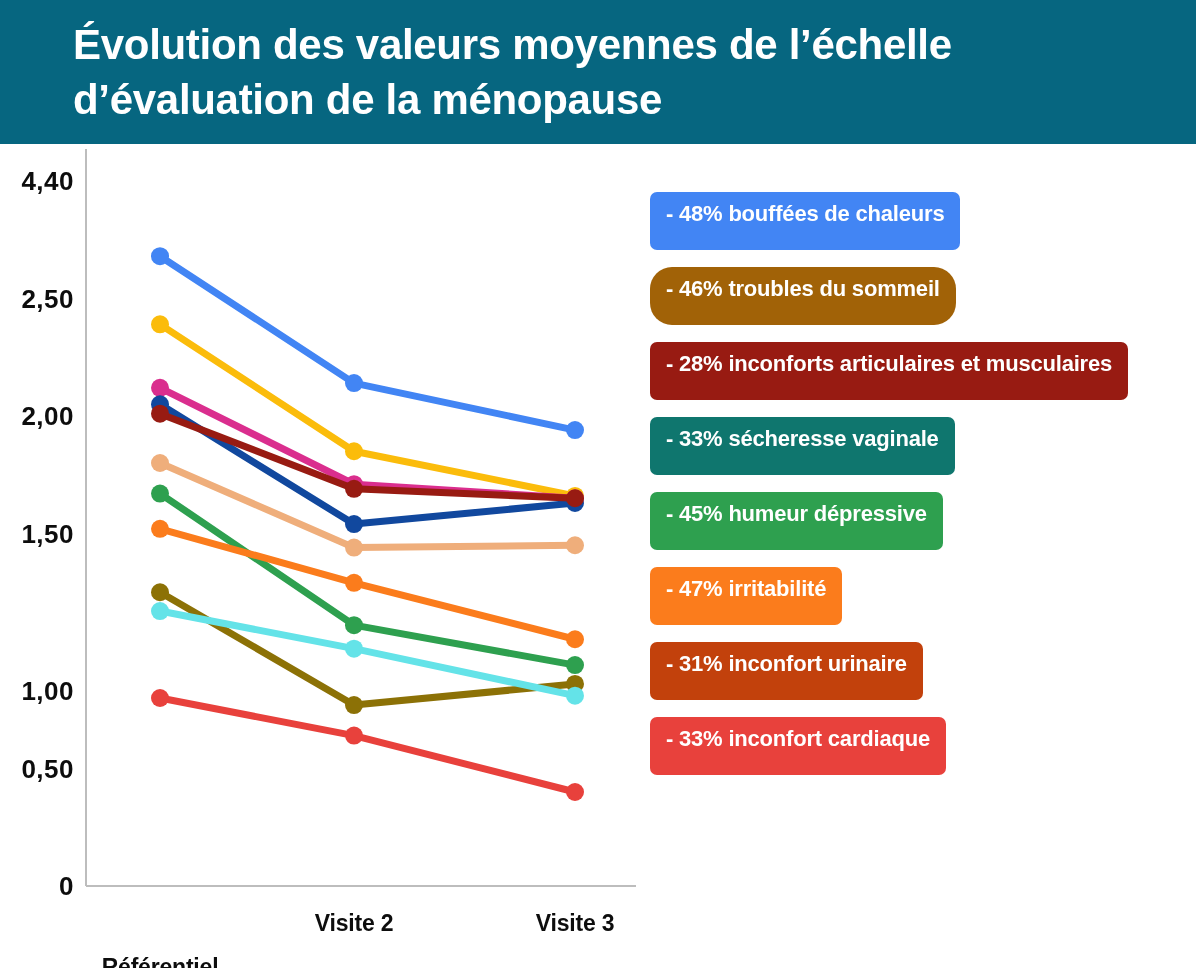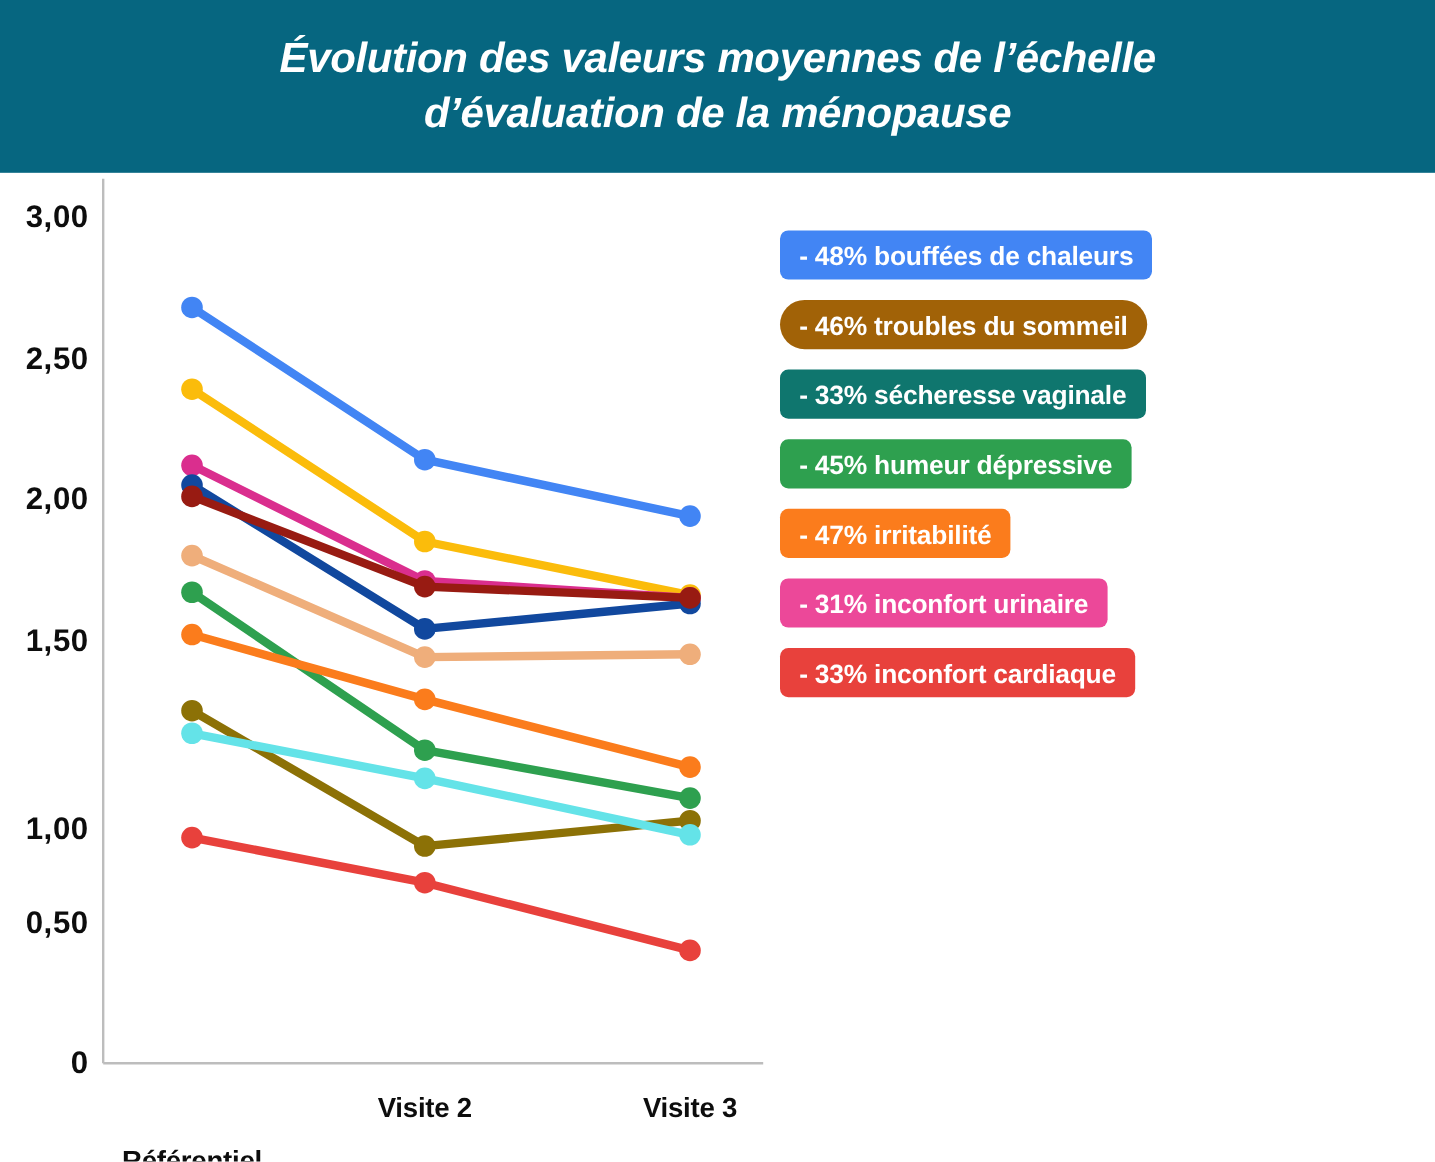"Évolution des valeurs moyennes de" #title { font-size: 35px -> 42px; font-style: italic -> none; text-align: center -> none }
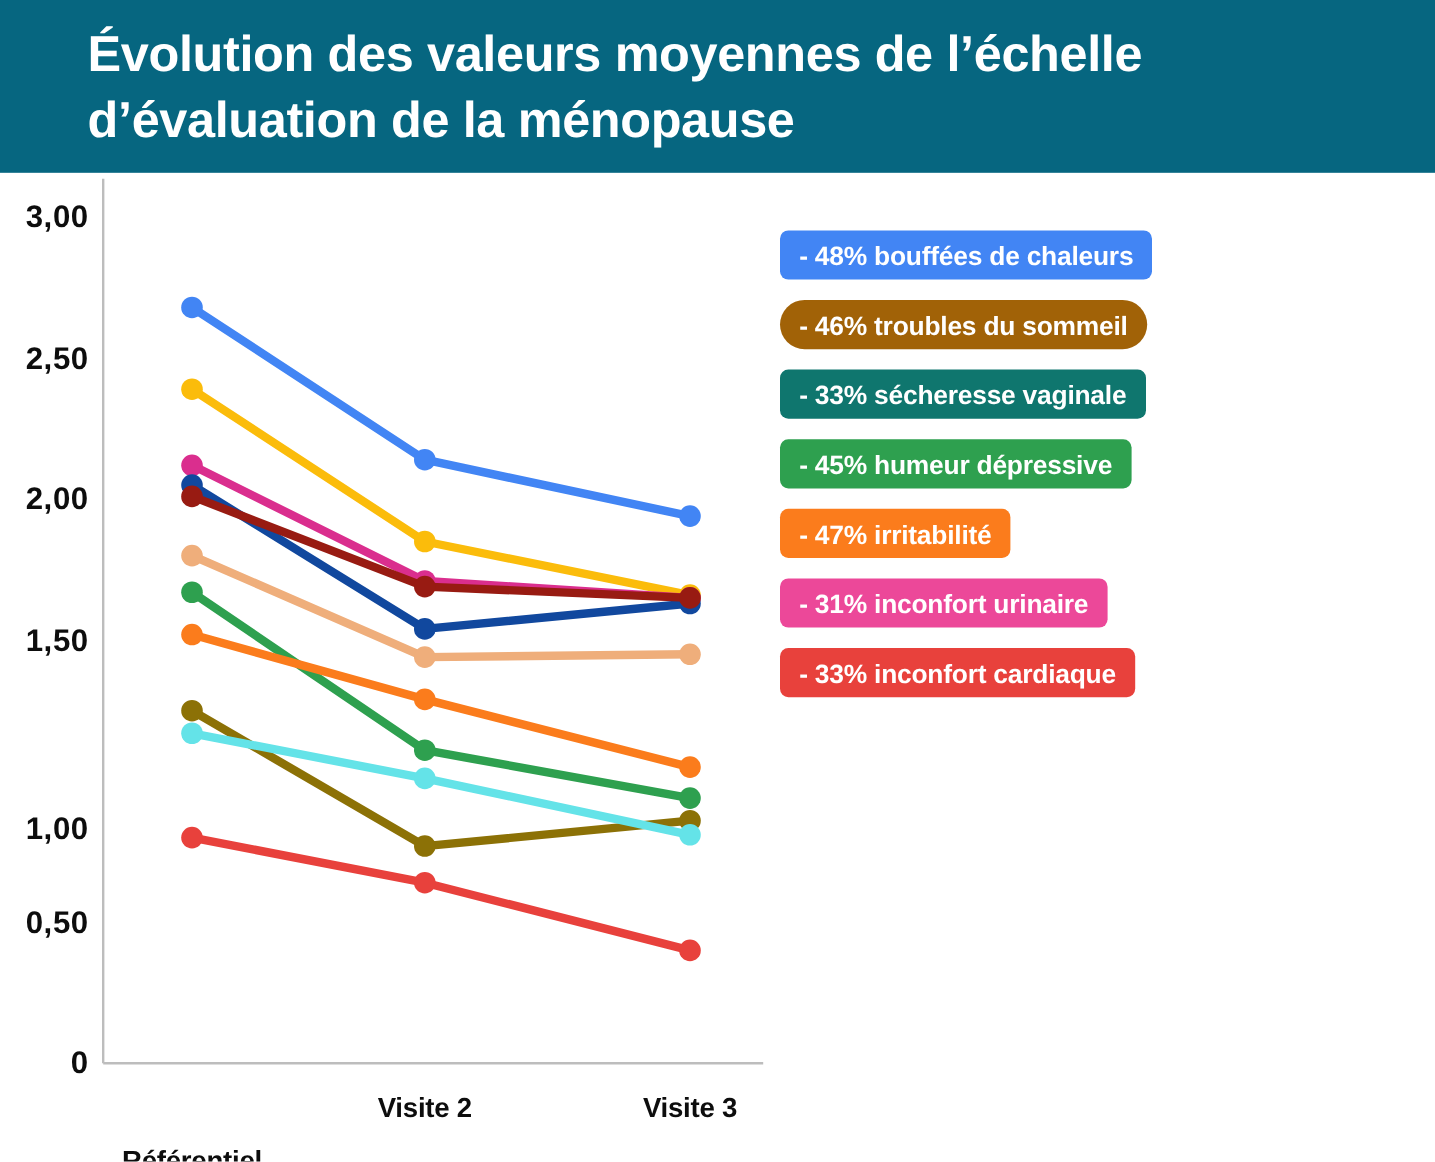"3,00" div.ytick { text: 3,00 -> 4,40 }
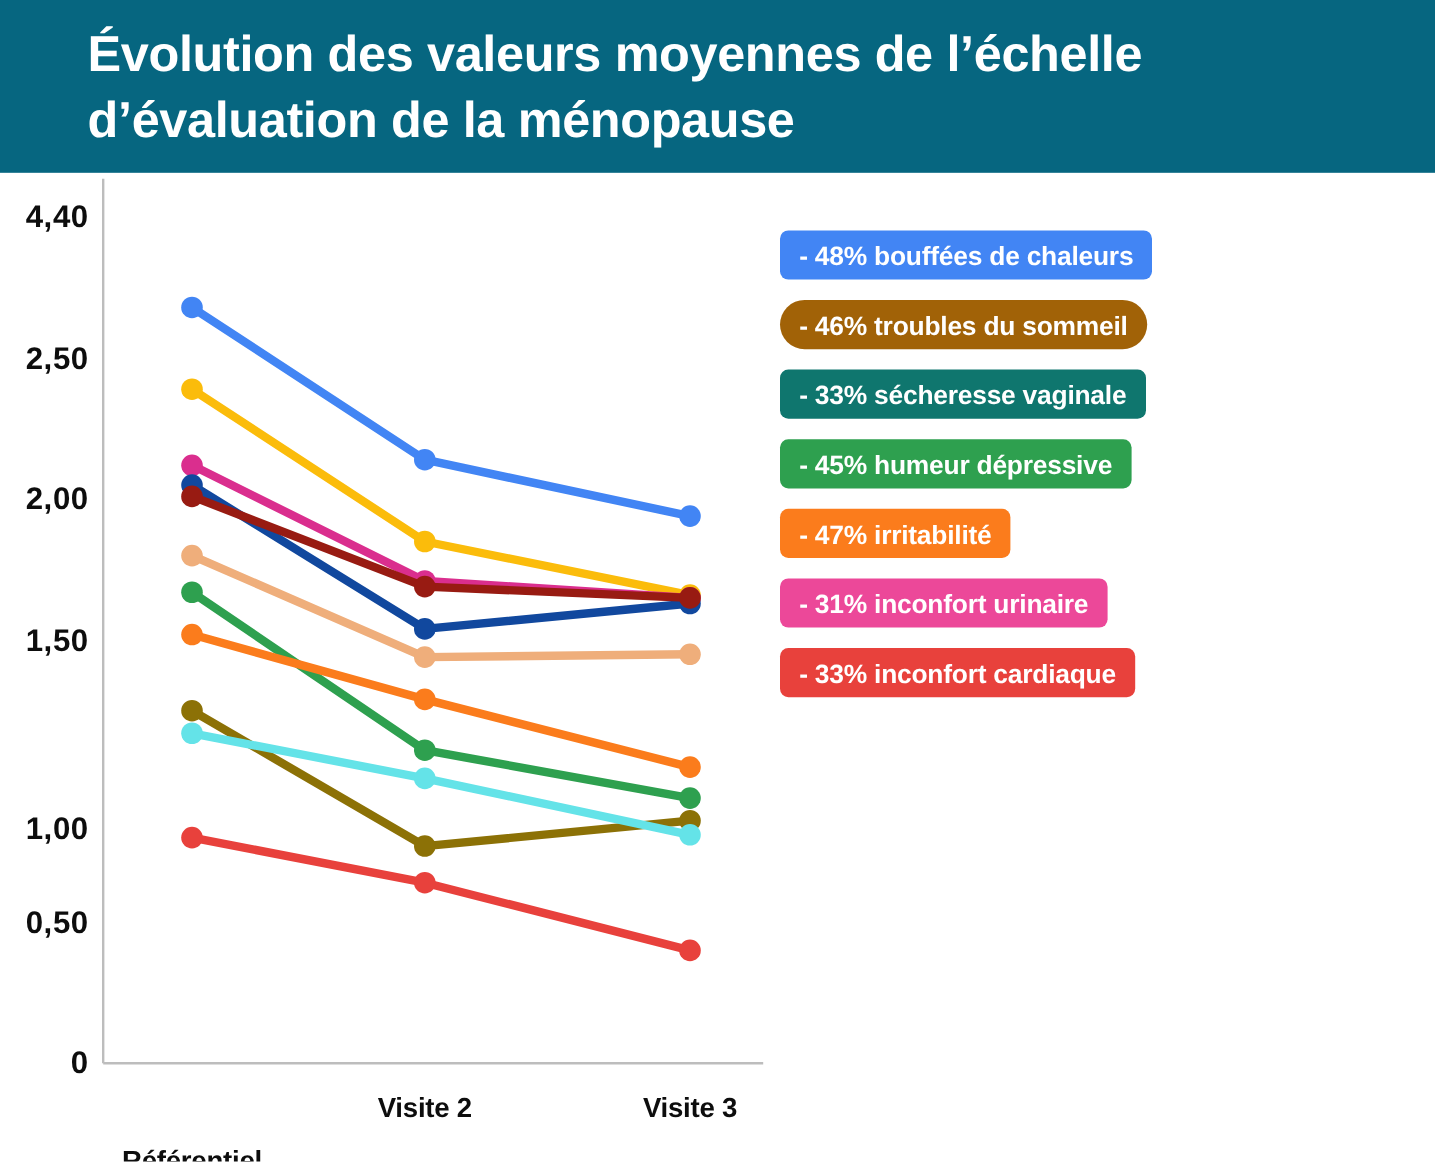"- 48% bouffées de chaleurs" .legend-item { padding: 9px 16px 6px 16px -> 9px 16px 23px 16px }
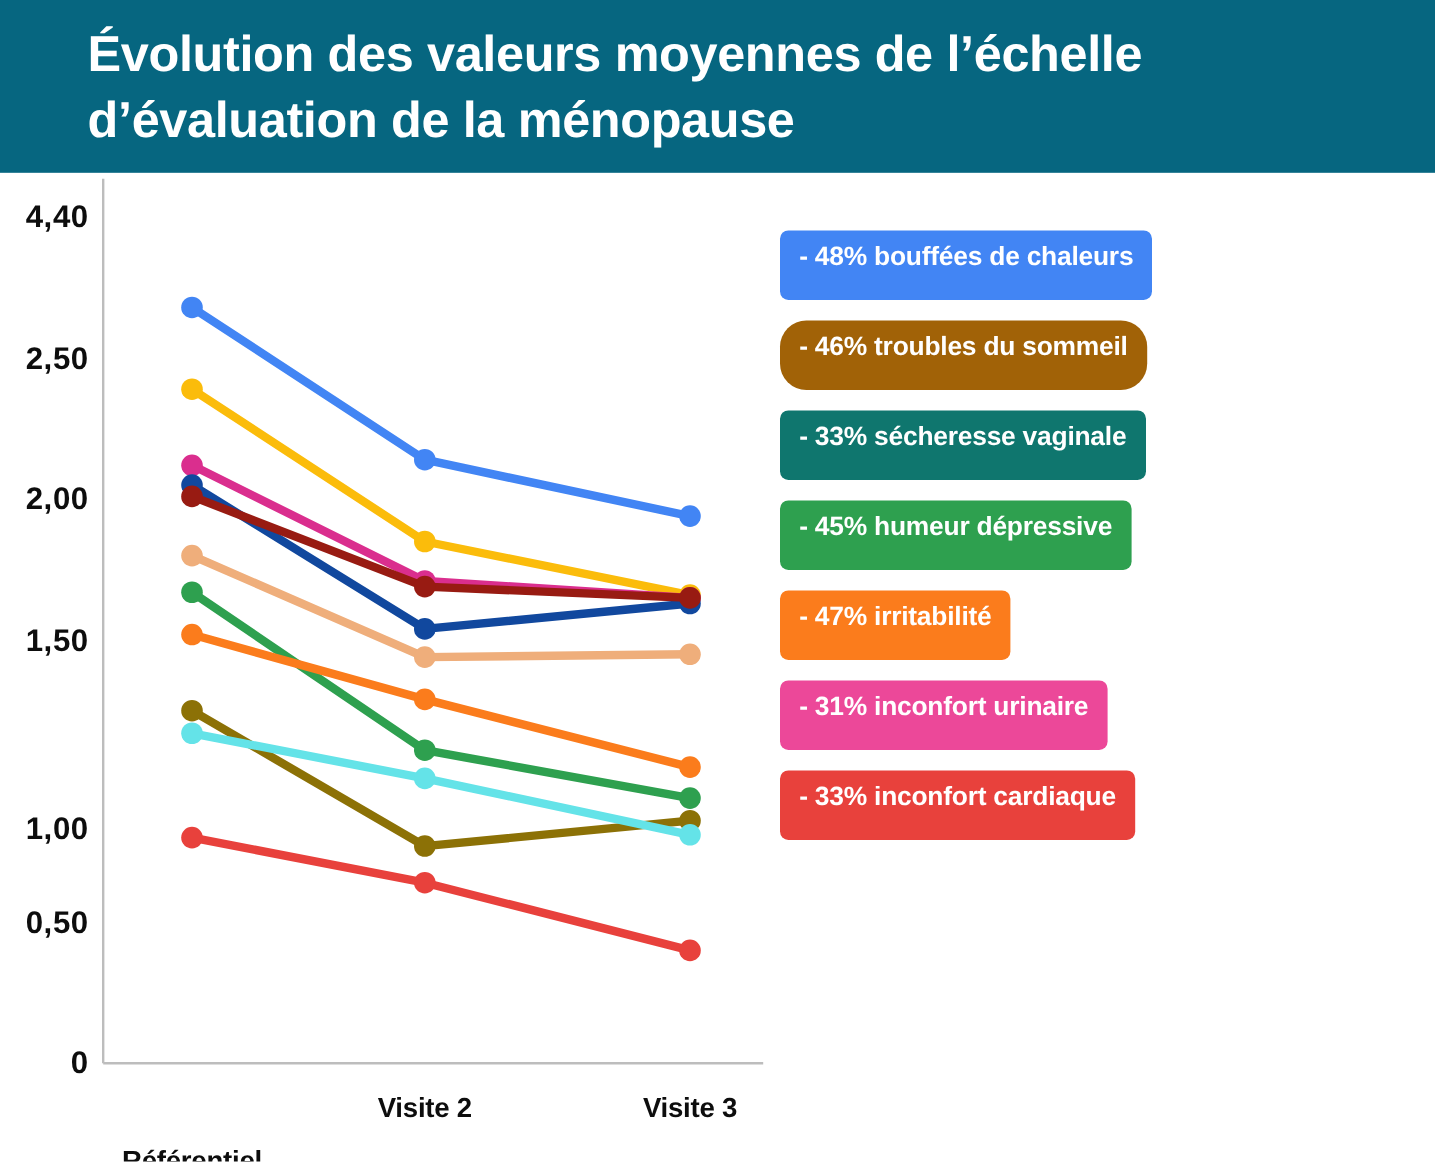"- 28% inconforts articulaires et" div.legend-row { html: none -> <div><span>- 28% inconforts articulaires et musculaires</span></div> }
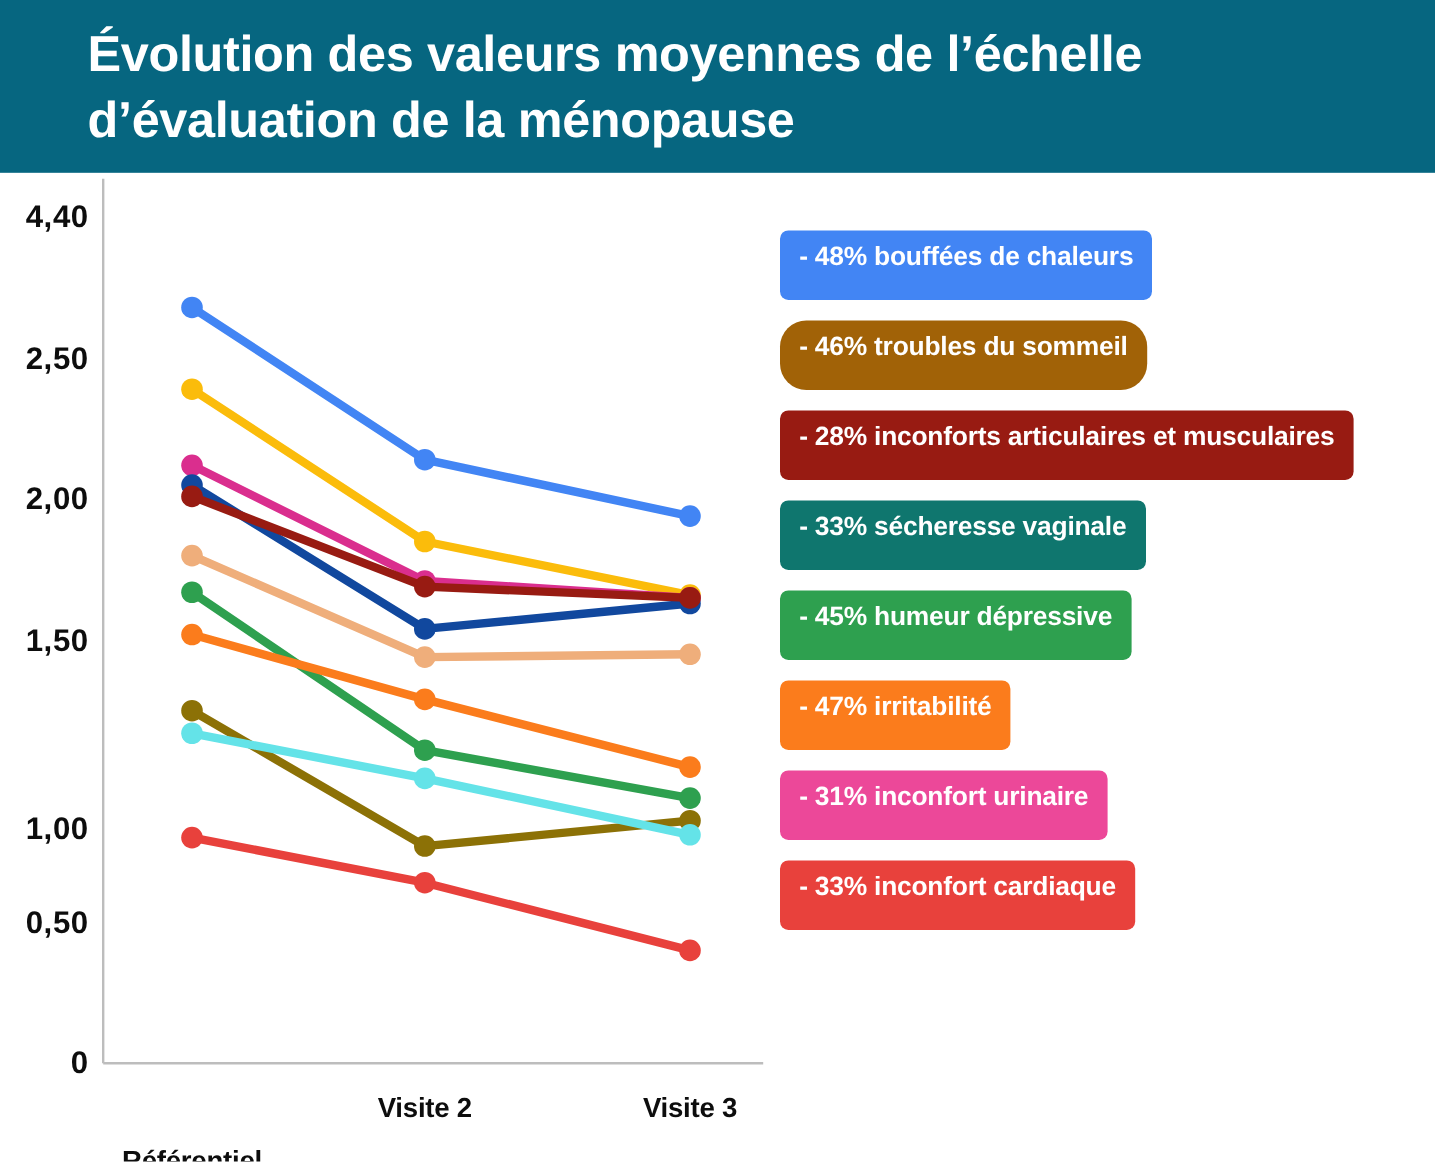"- 31% inconfort urinaire" span.legend-item { background: #ec4899 -> #c2410c }
